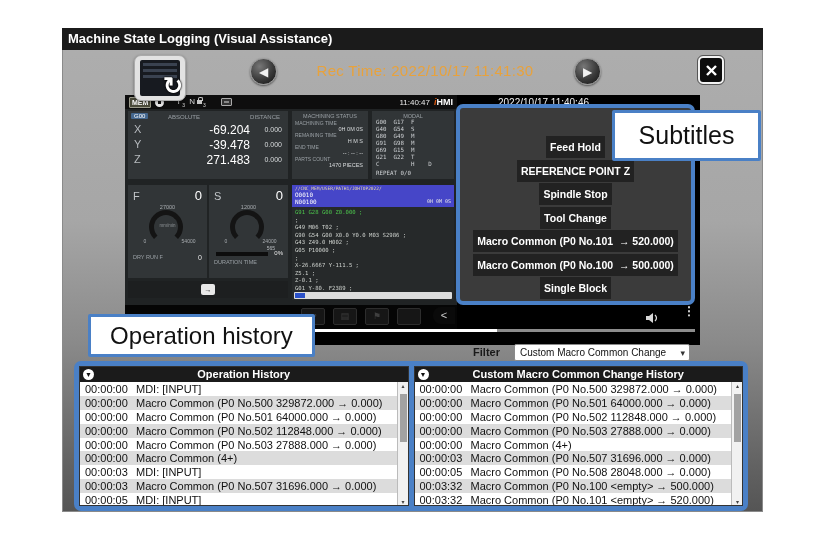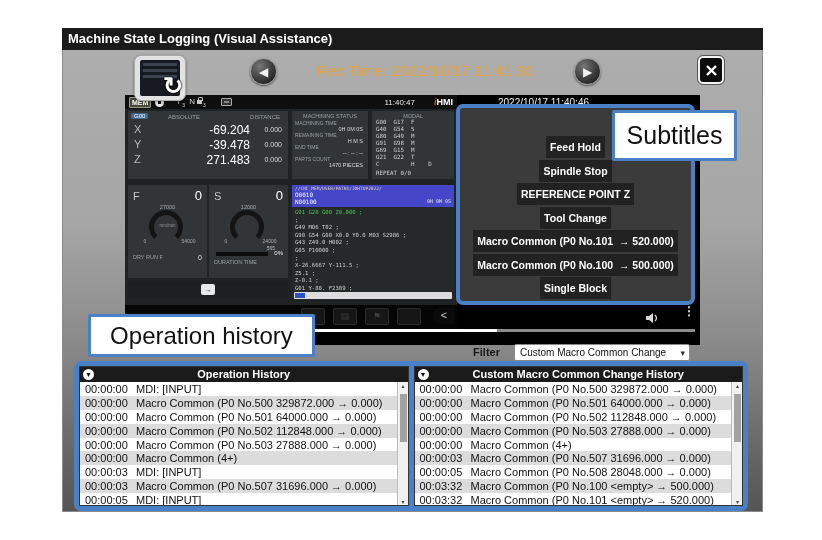"iHMI" .brand { margin-left: 15px -> 0 }
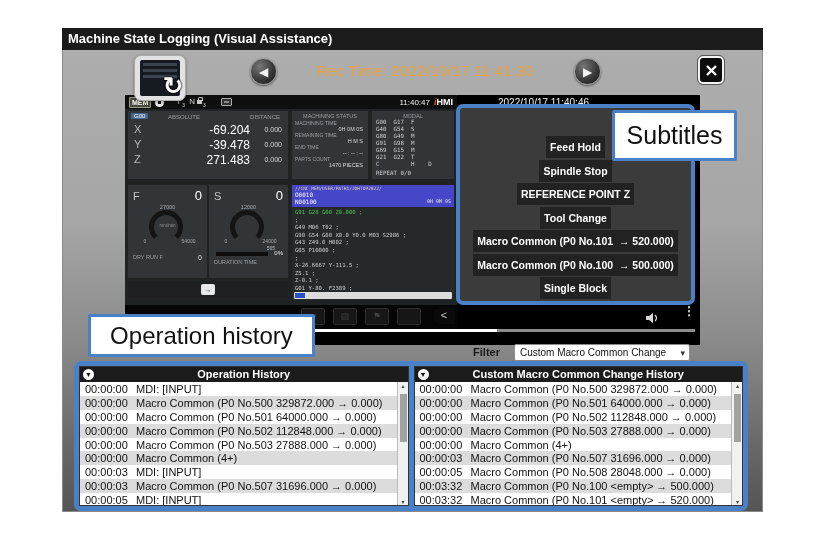"Subtitles" .callout-subtitles { width: 125px -> 149px }
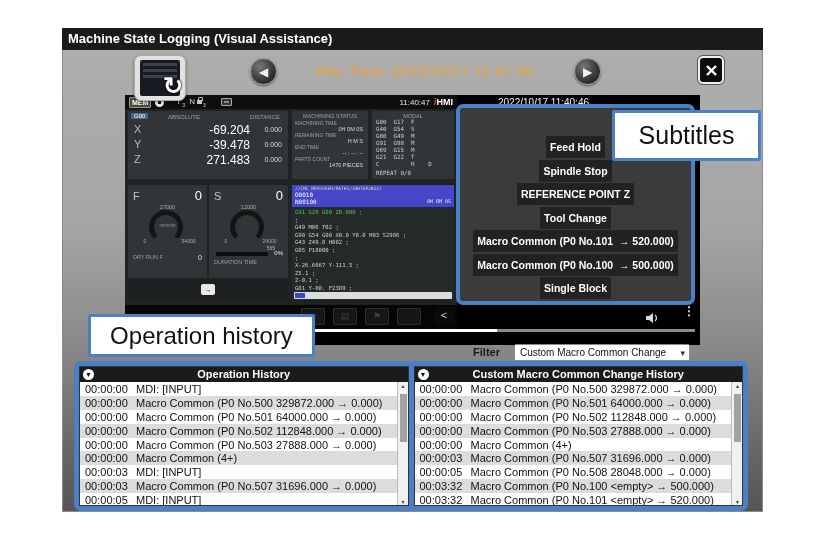"Spindle Stop" div.sub-line { order: before "REFERENCE POINT Z" -> after "REFERENCE POINT Z" }
